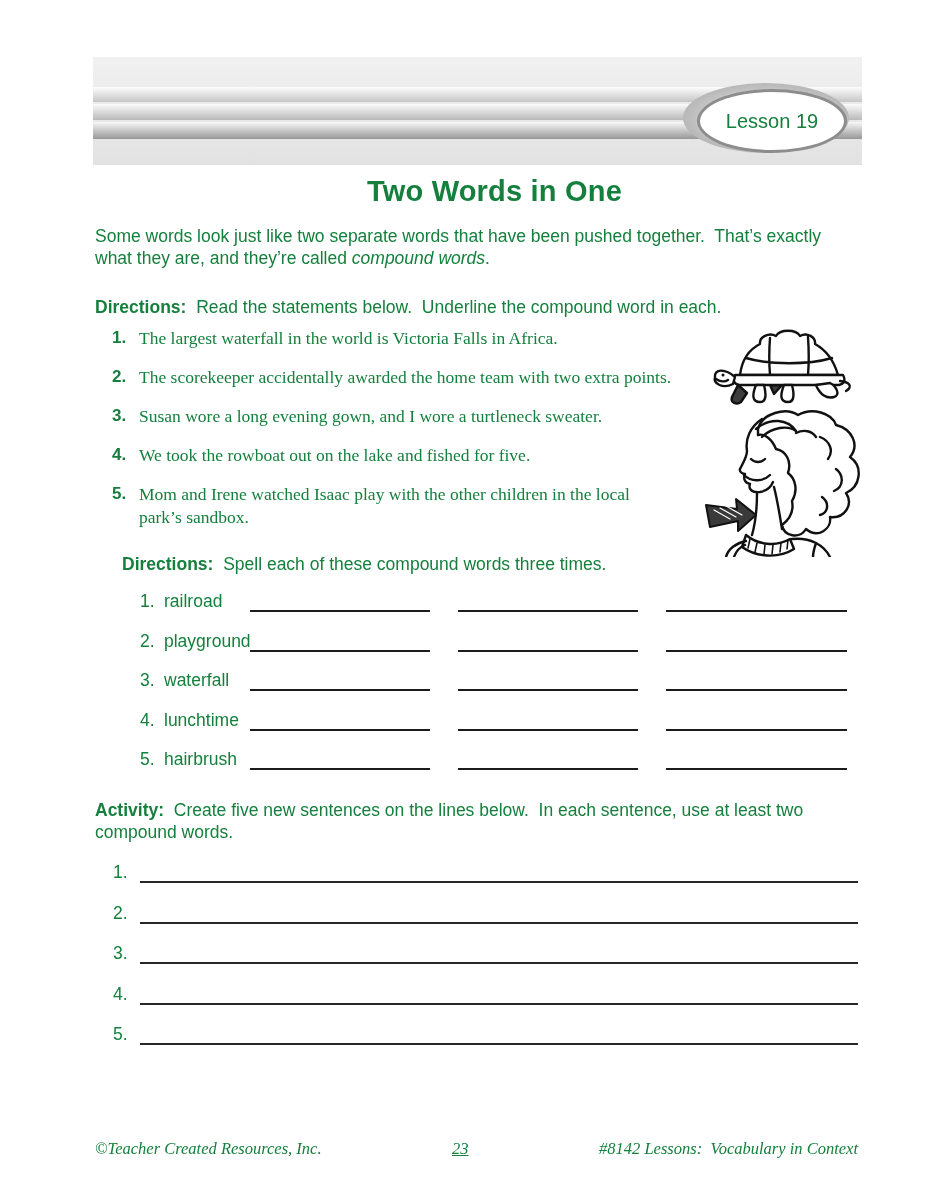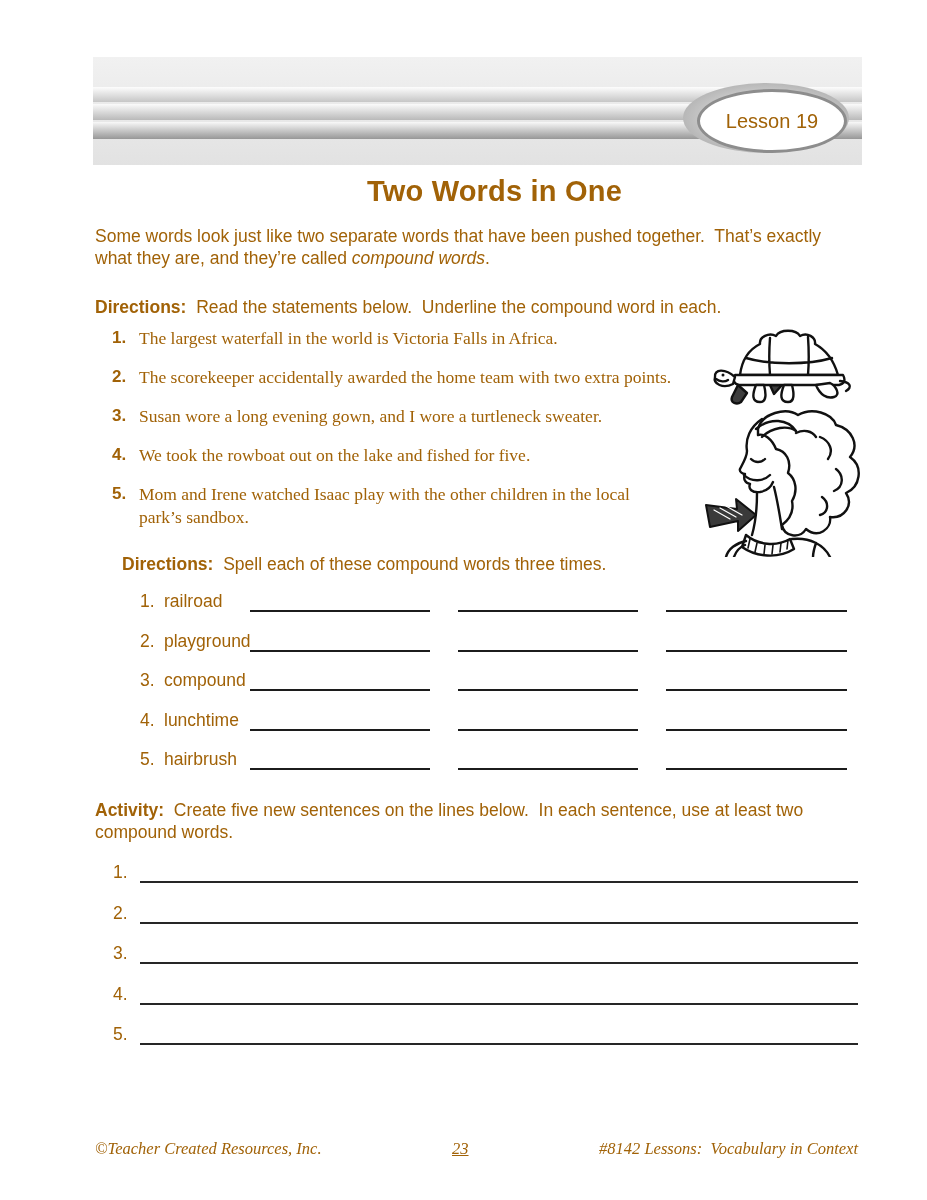"Lesson 19" .page { color: #a16207 -> #15803d }
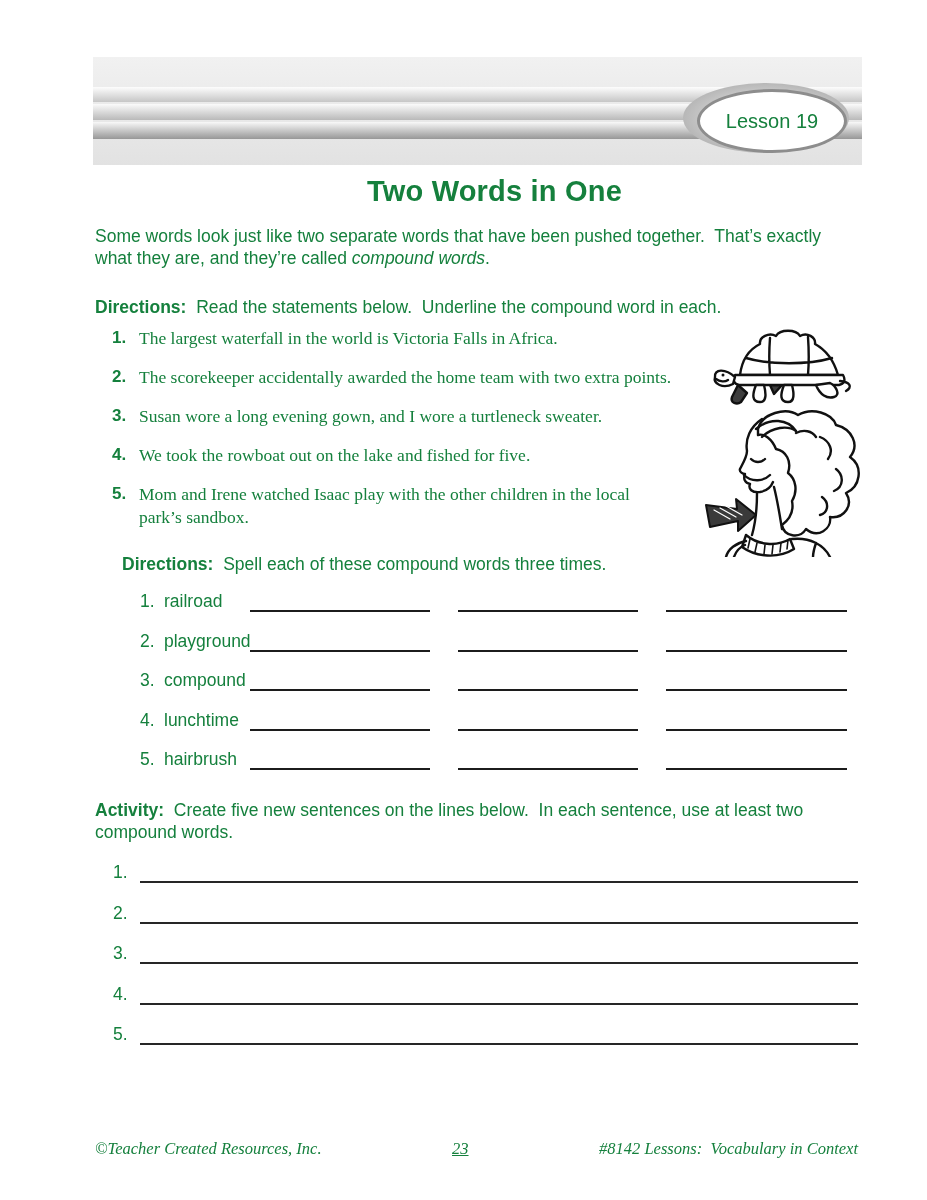"compound" span.sp-word { text: compound -> waterfall }
